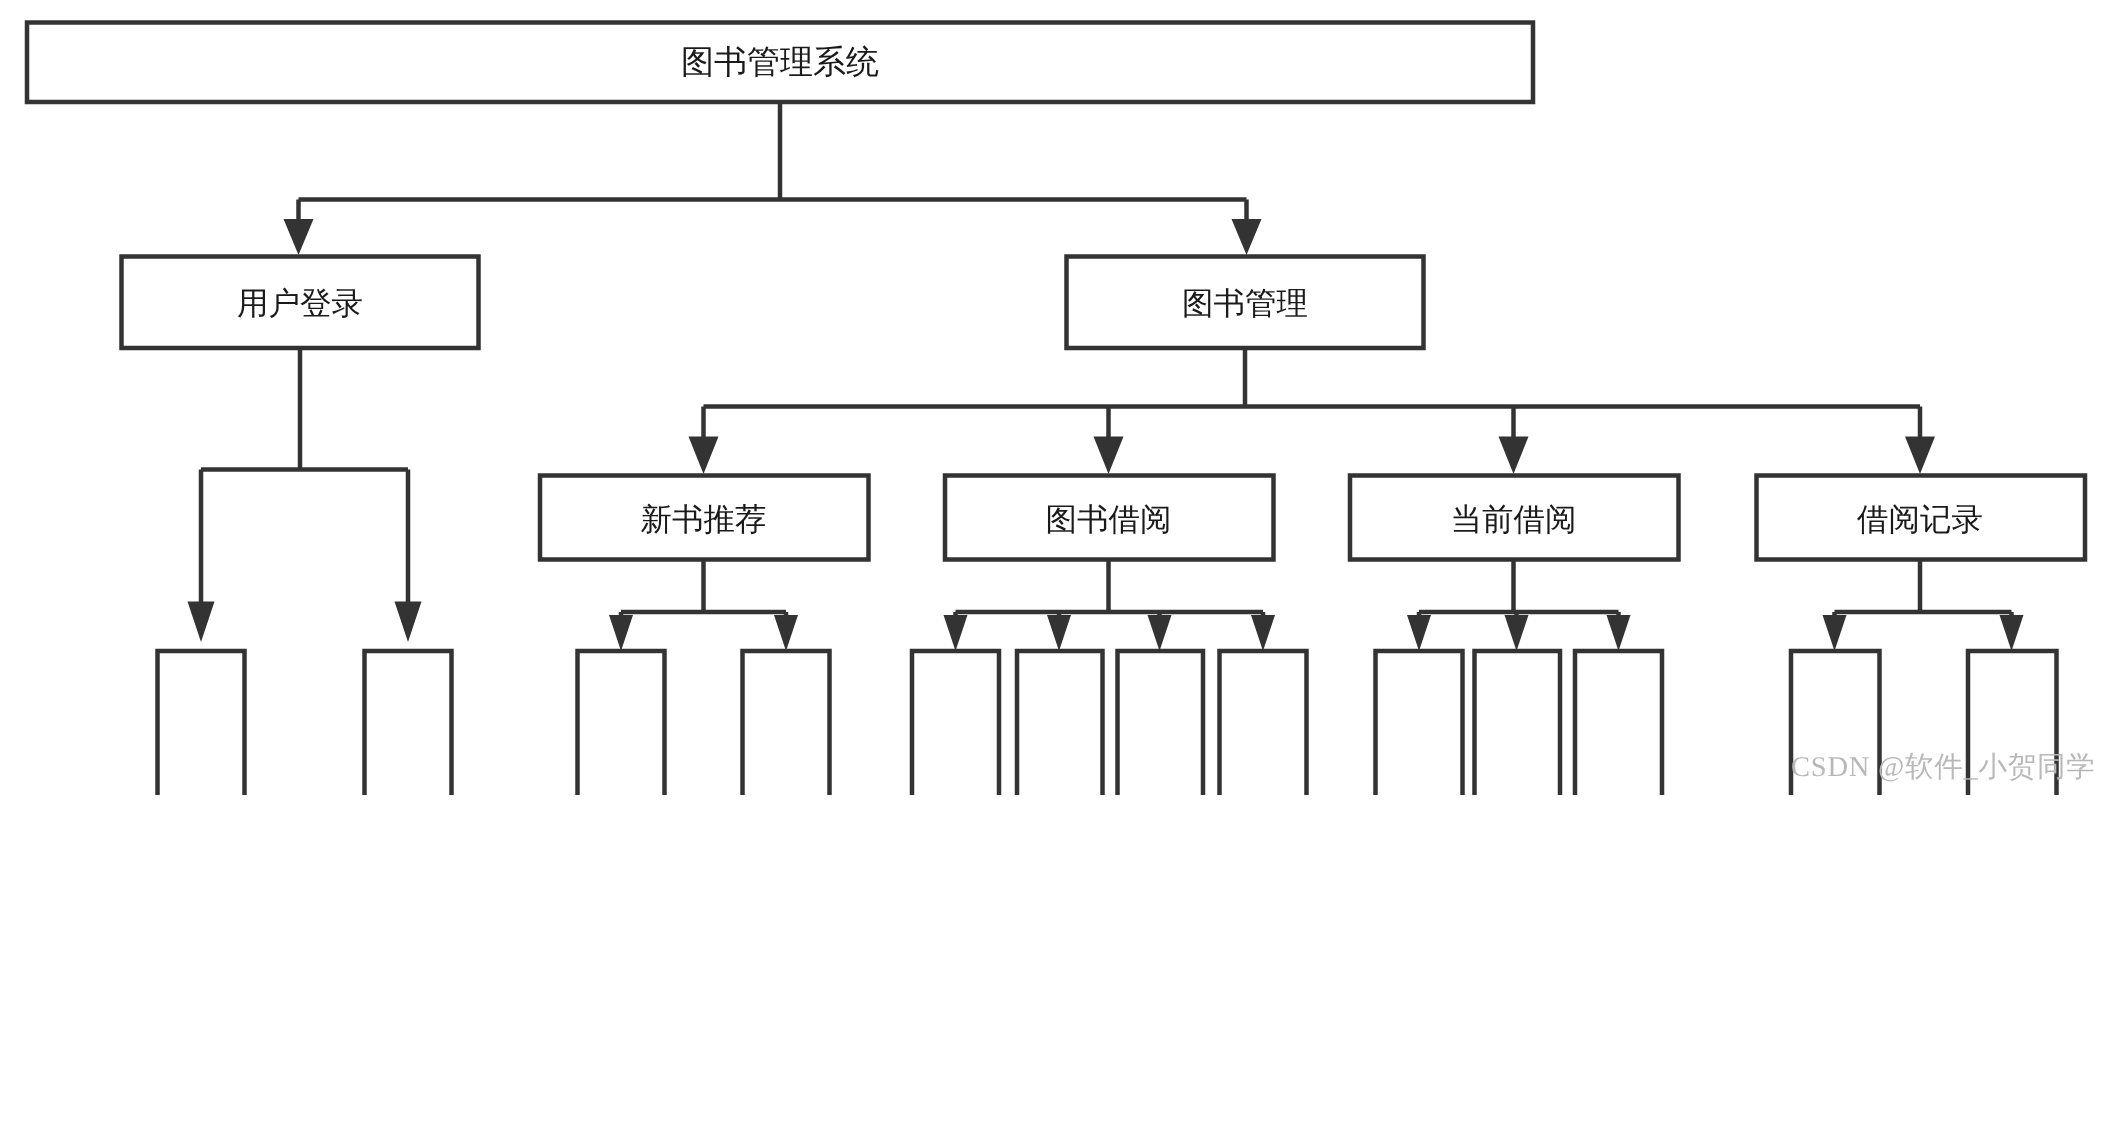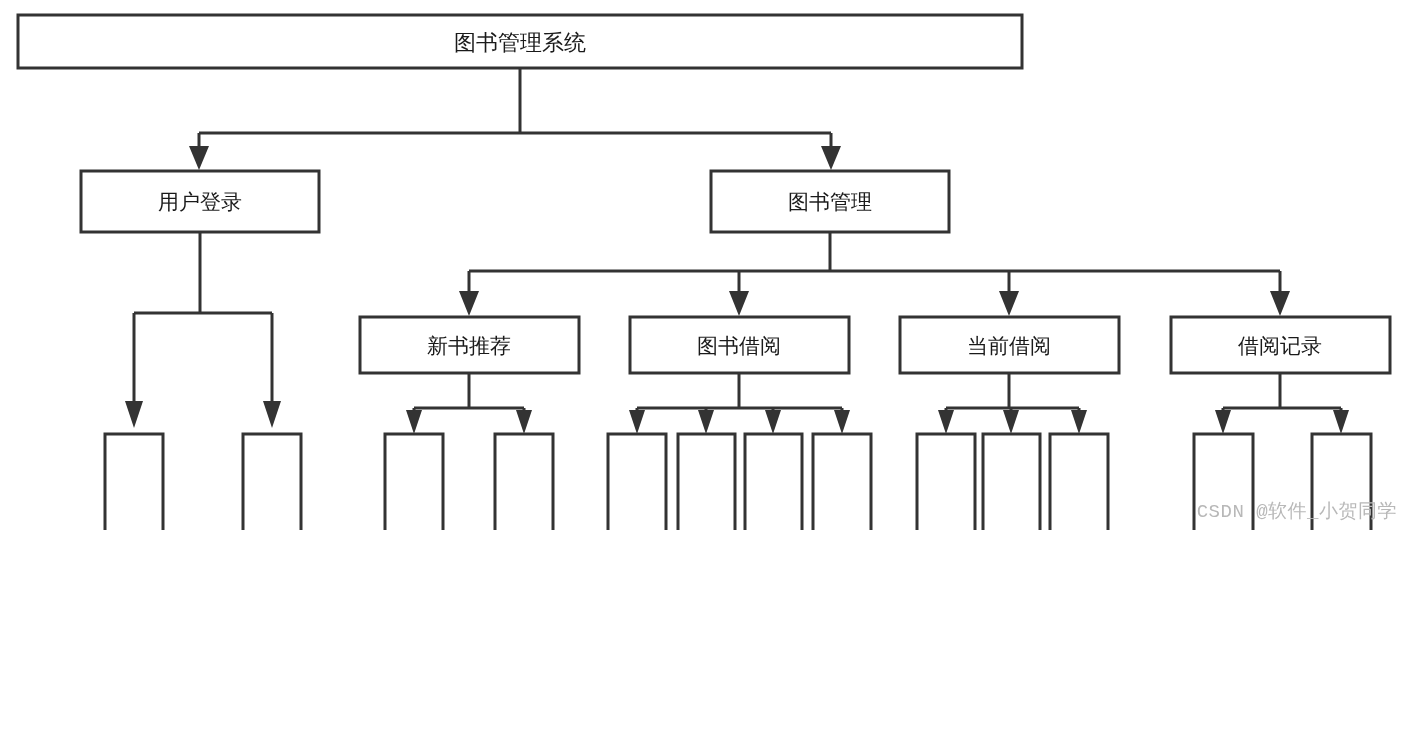"CSDN @软件_小贺同学" .watermark { font-family: Liberation Mono, monospace -> Liberation Serif, serif }
